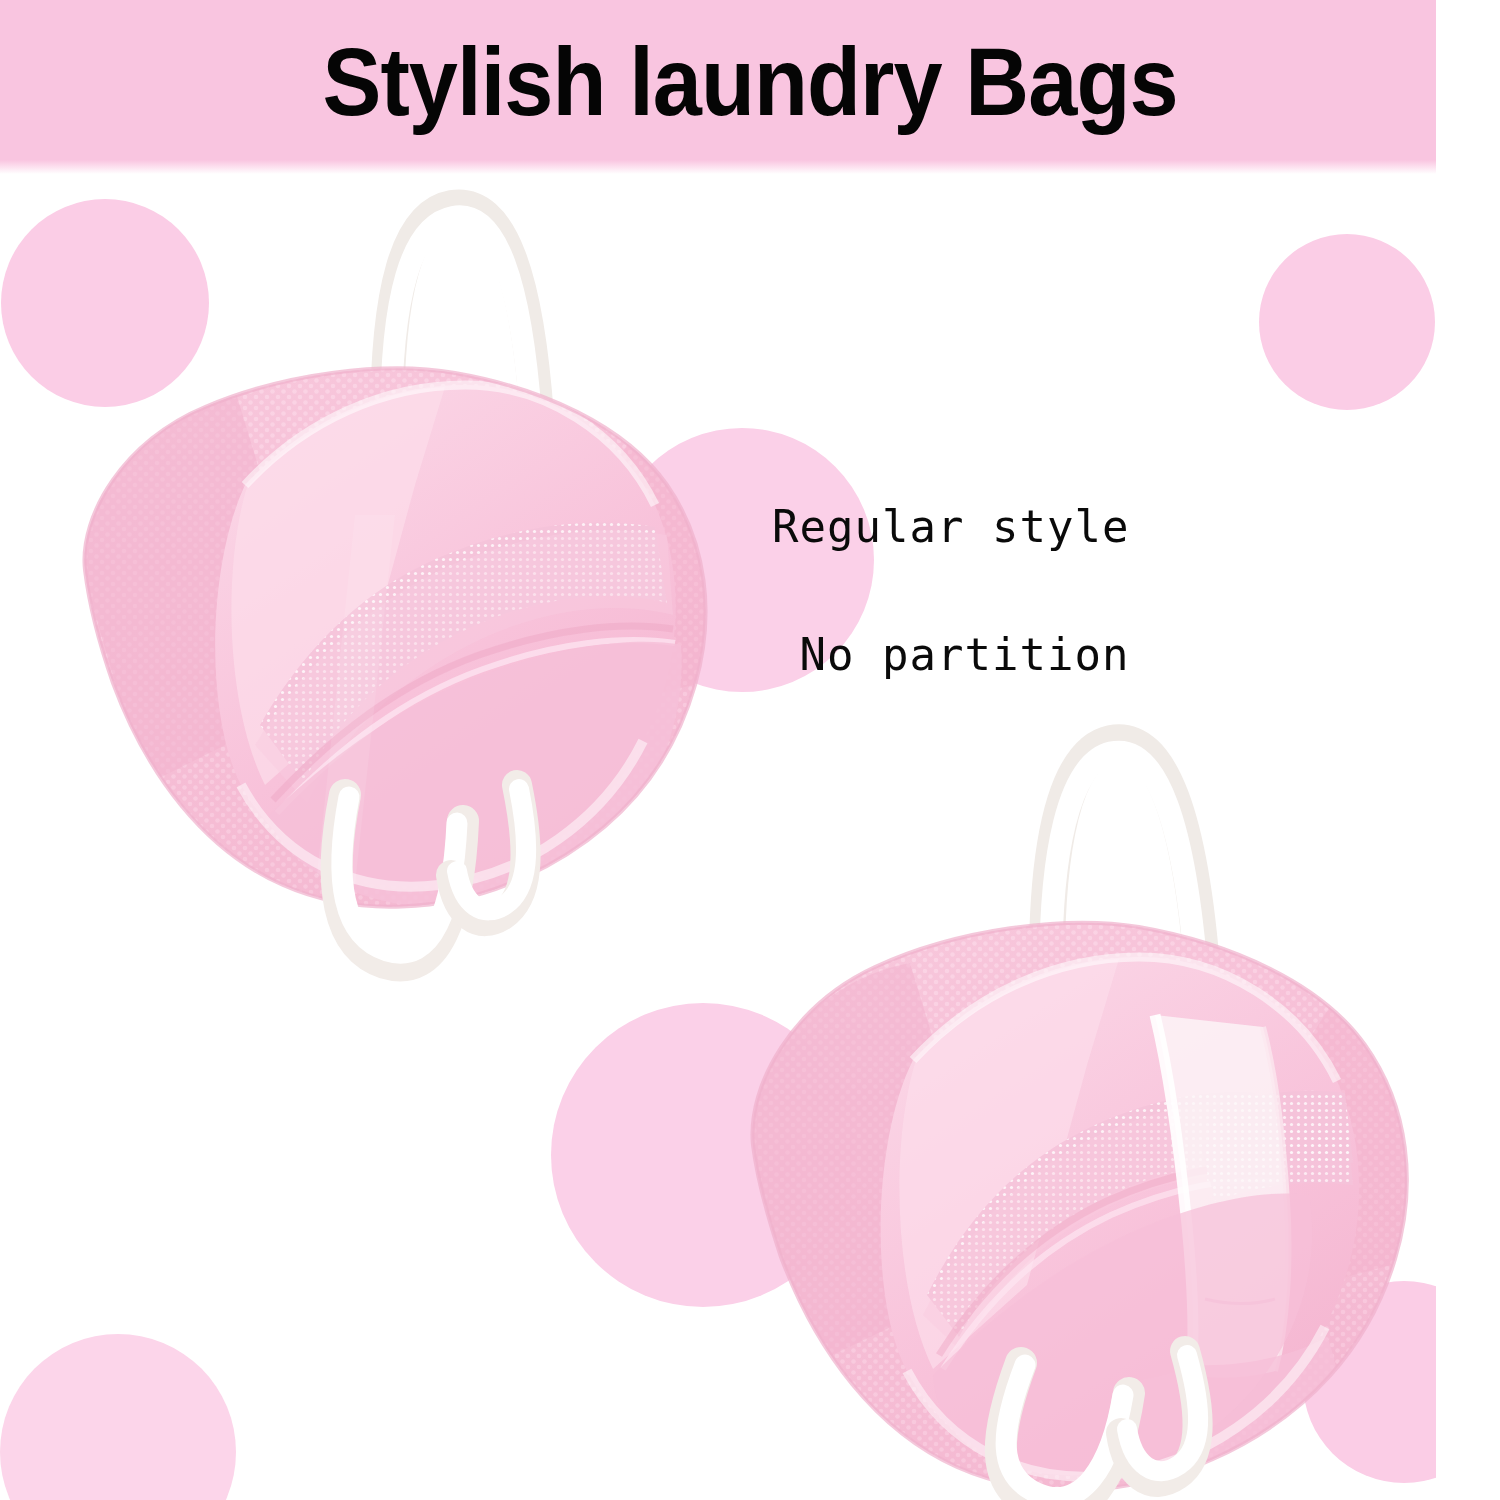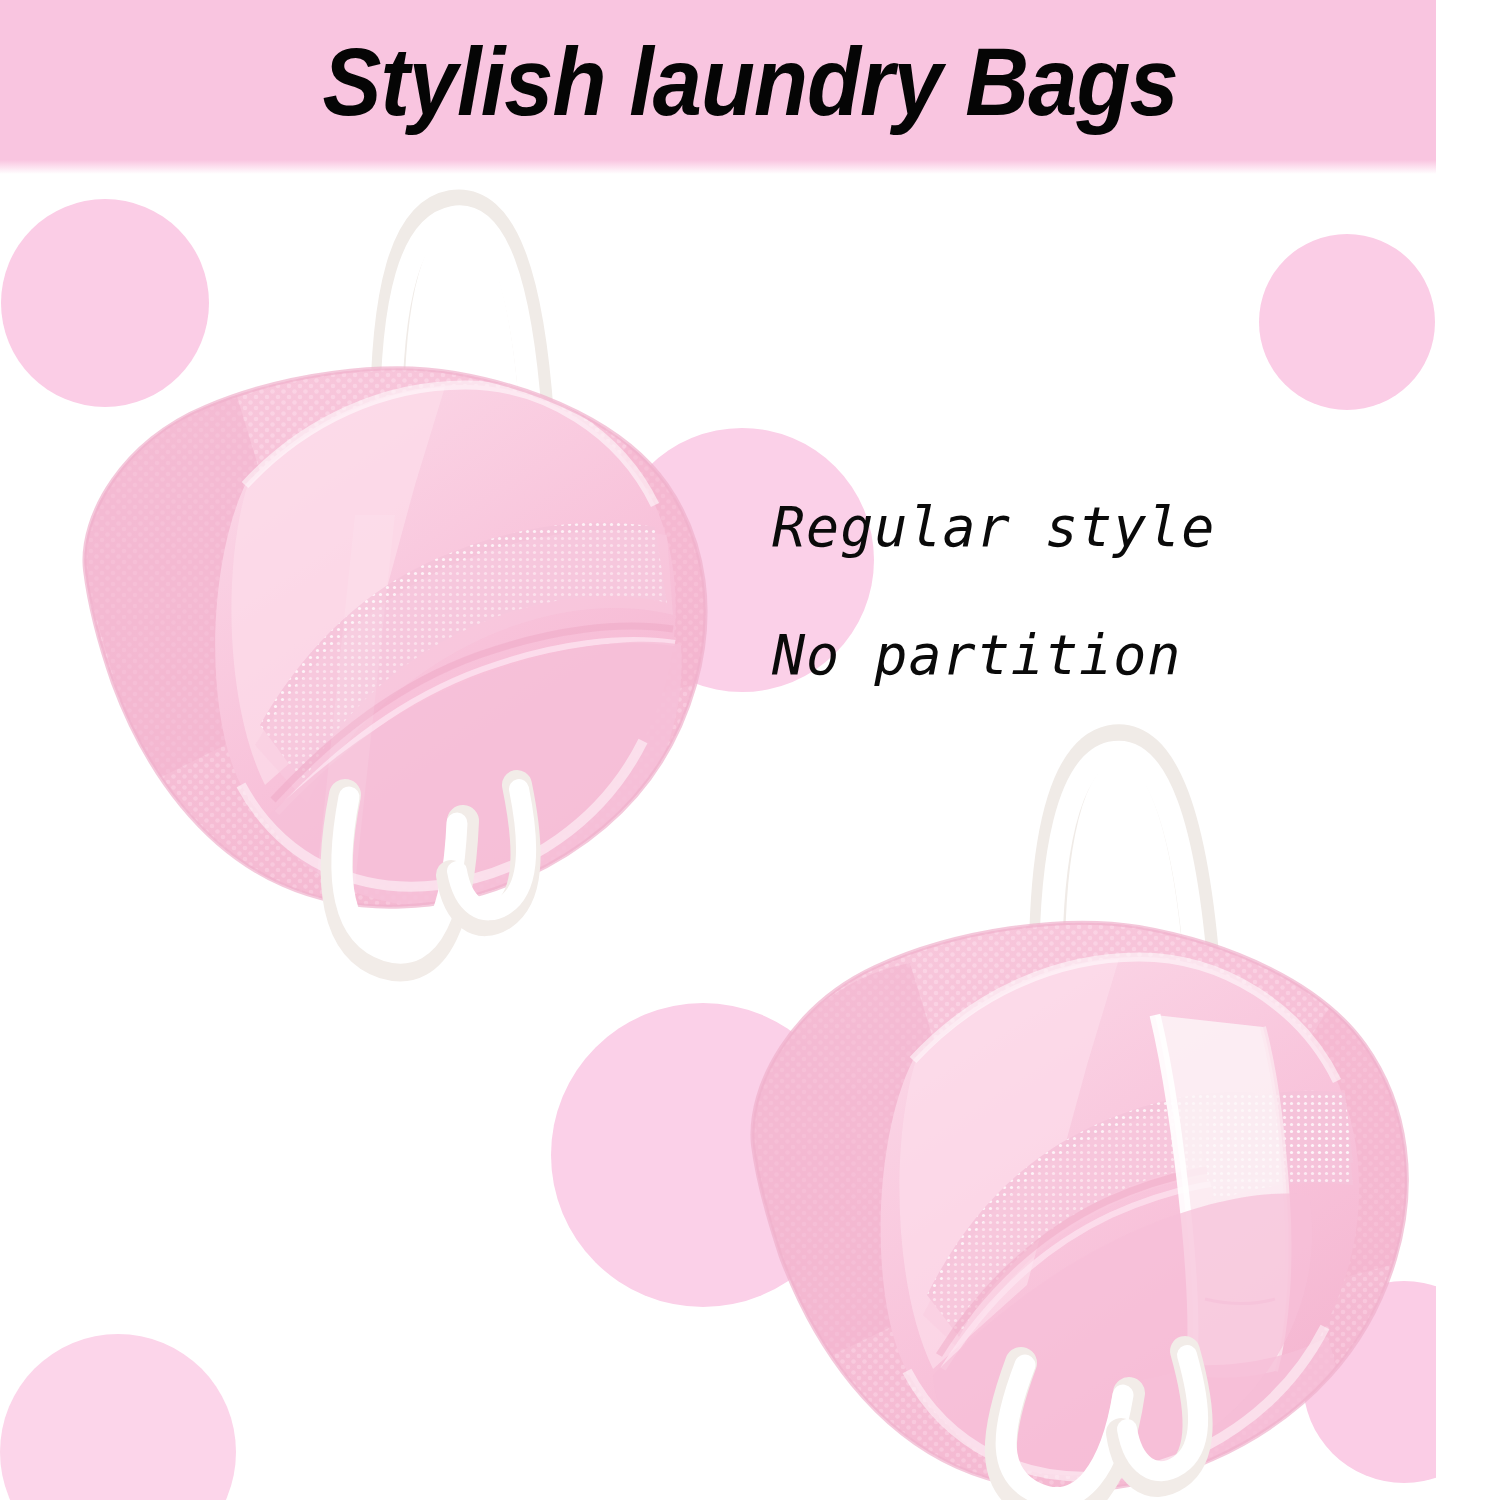"Stylish laundry Bags" #page { font-style: italic -> none }
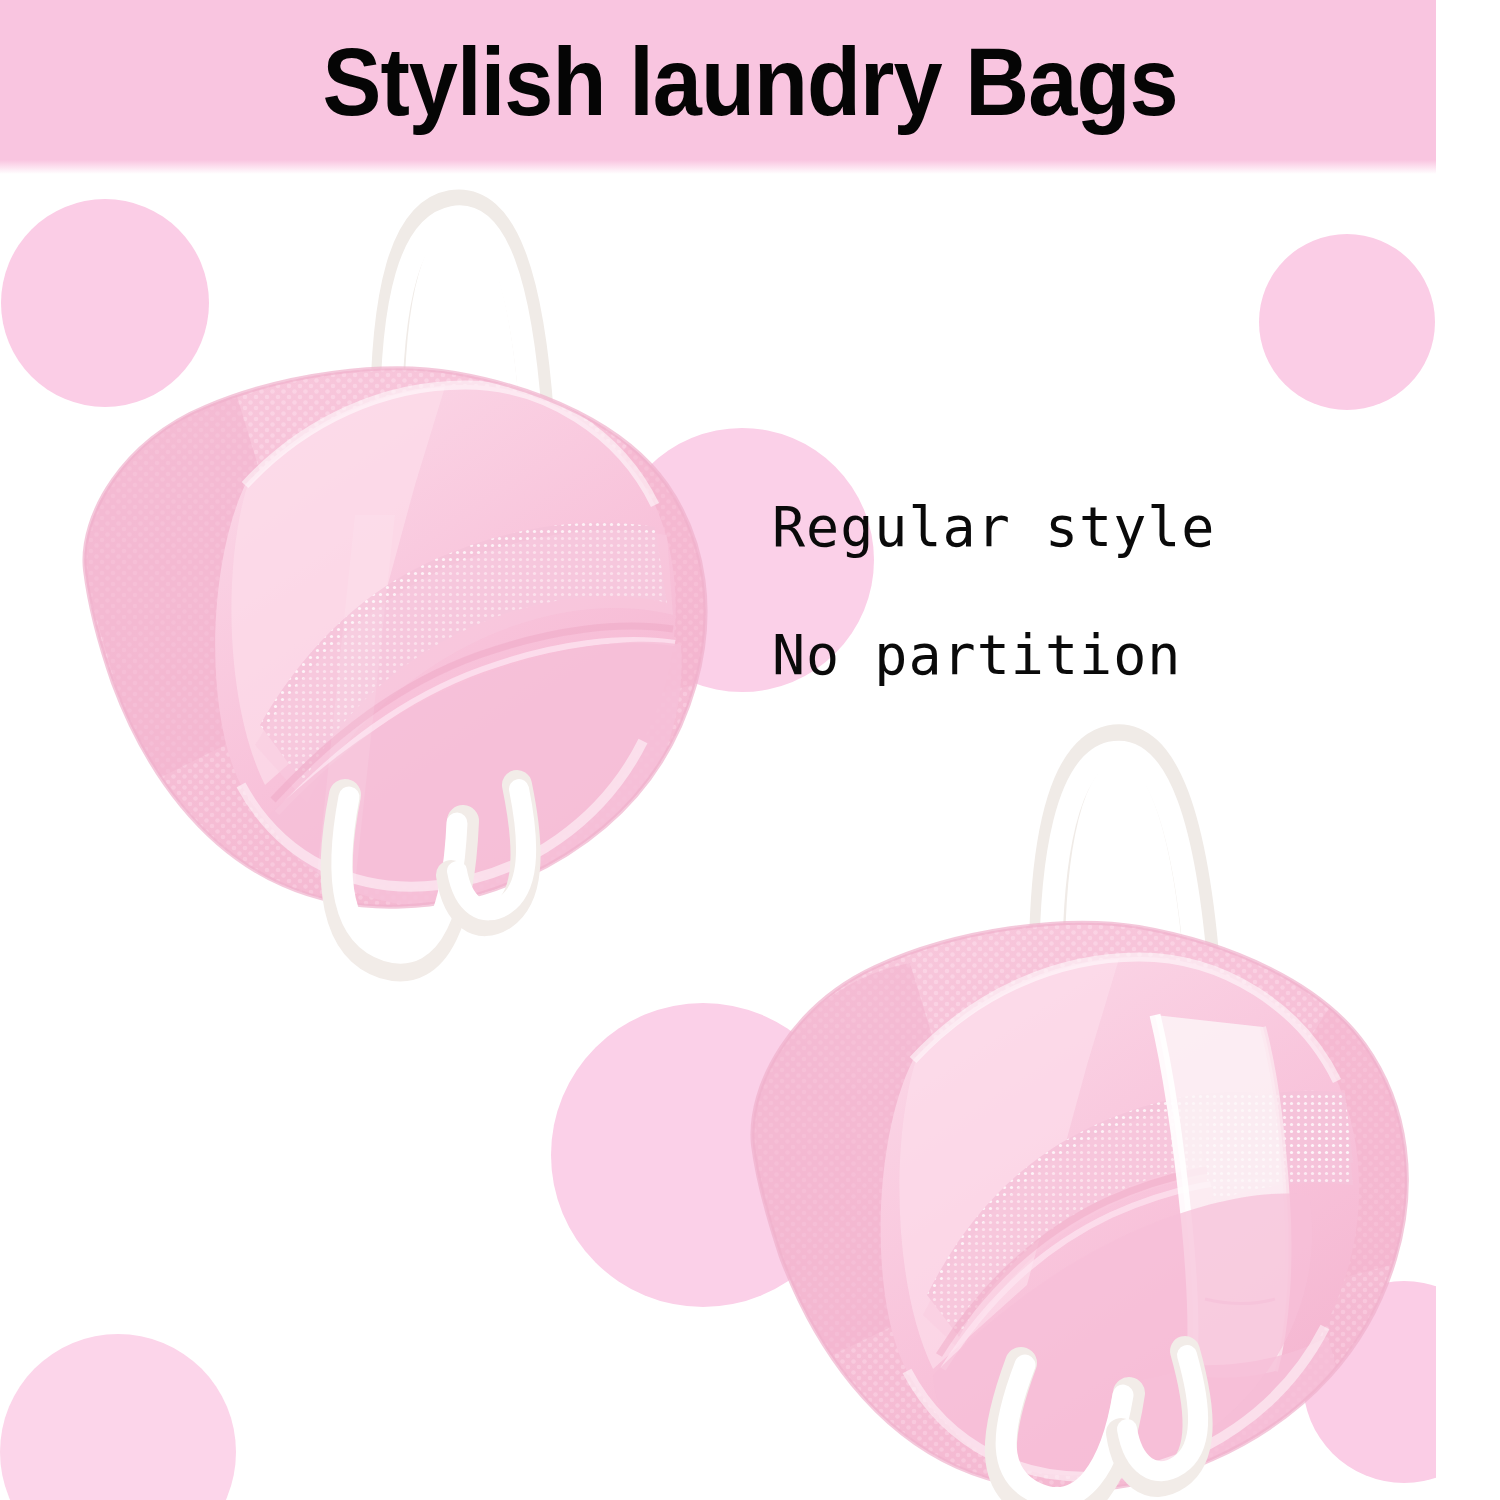"Regular style" .label-line { font-size: 55px -> 44px }
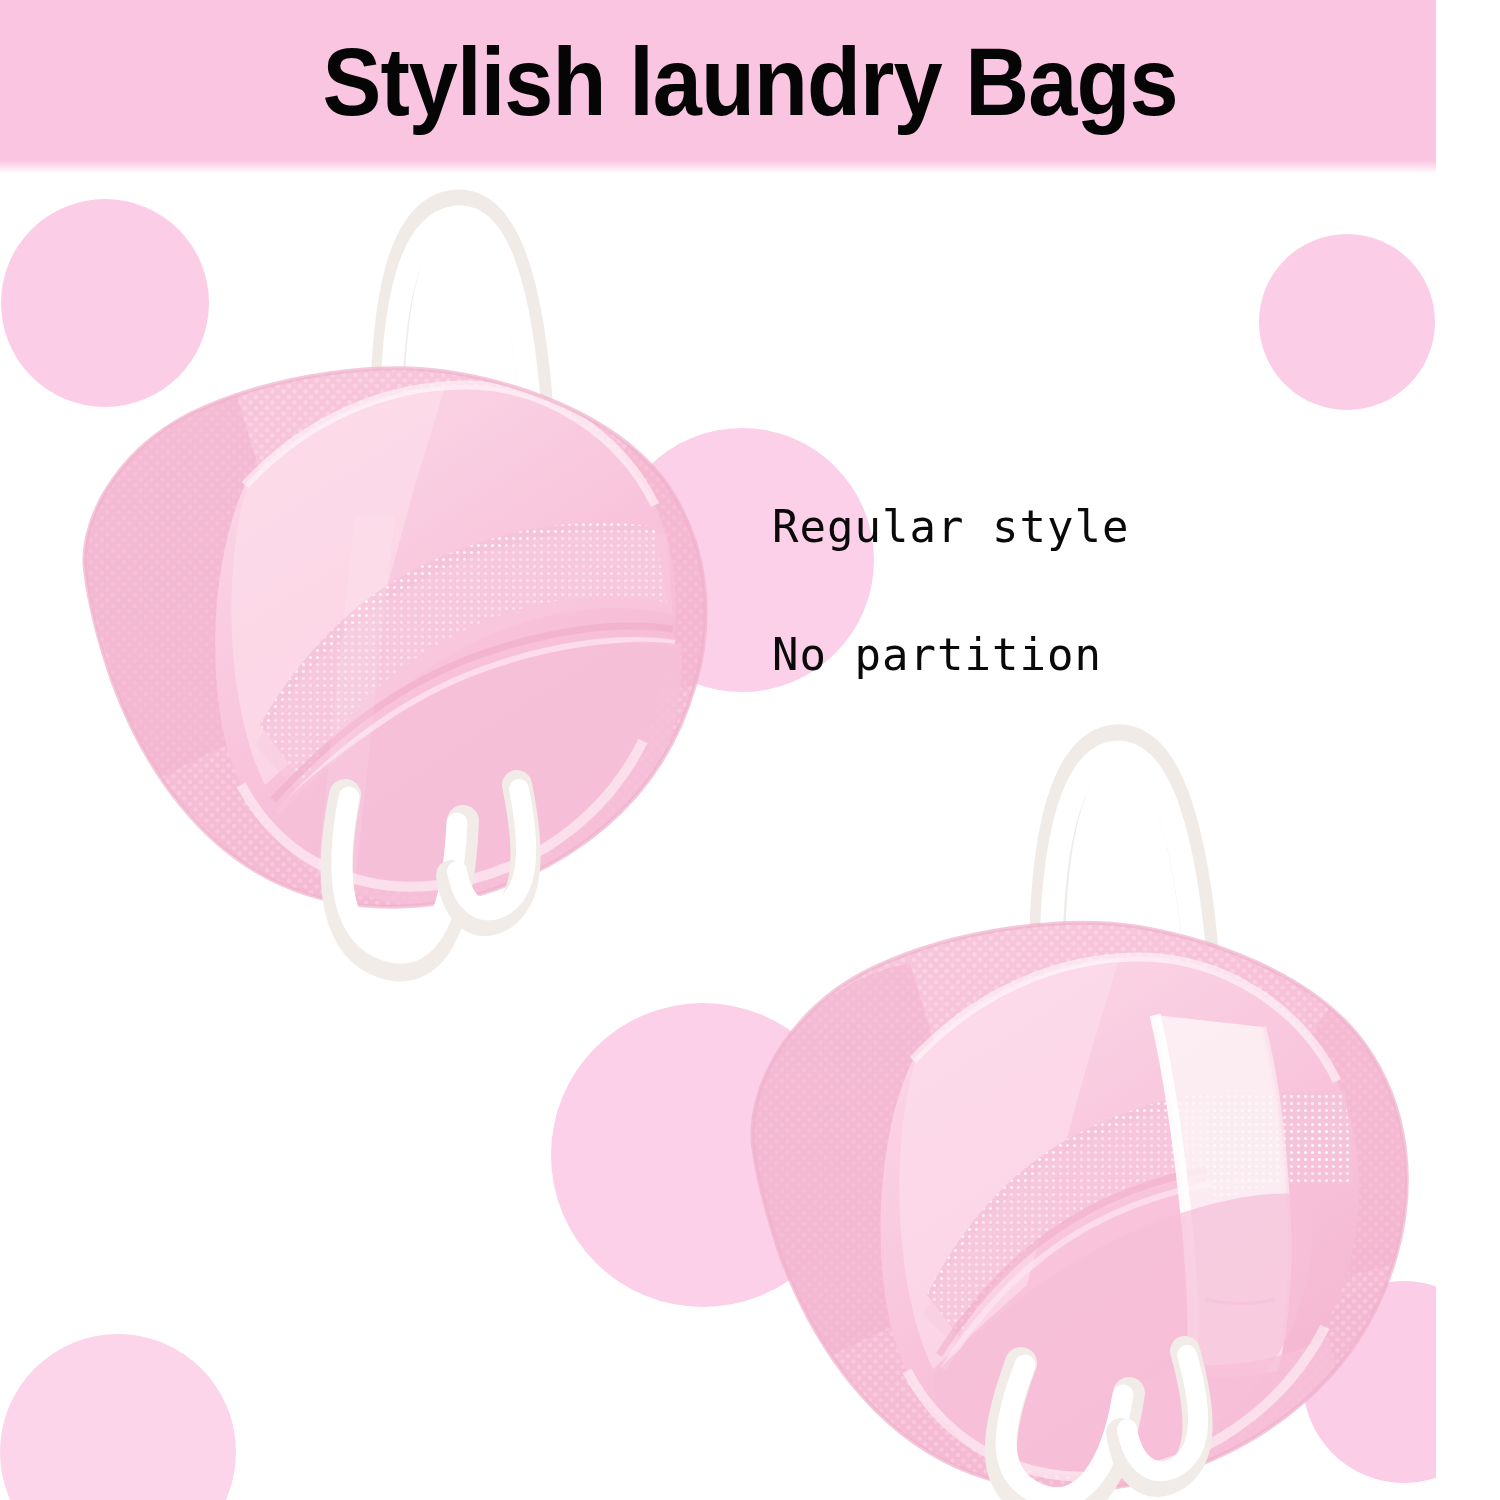"No partition" div.label-line { text-align: left -> right }
